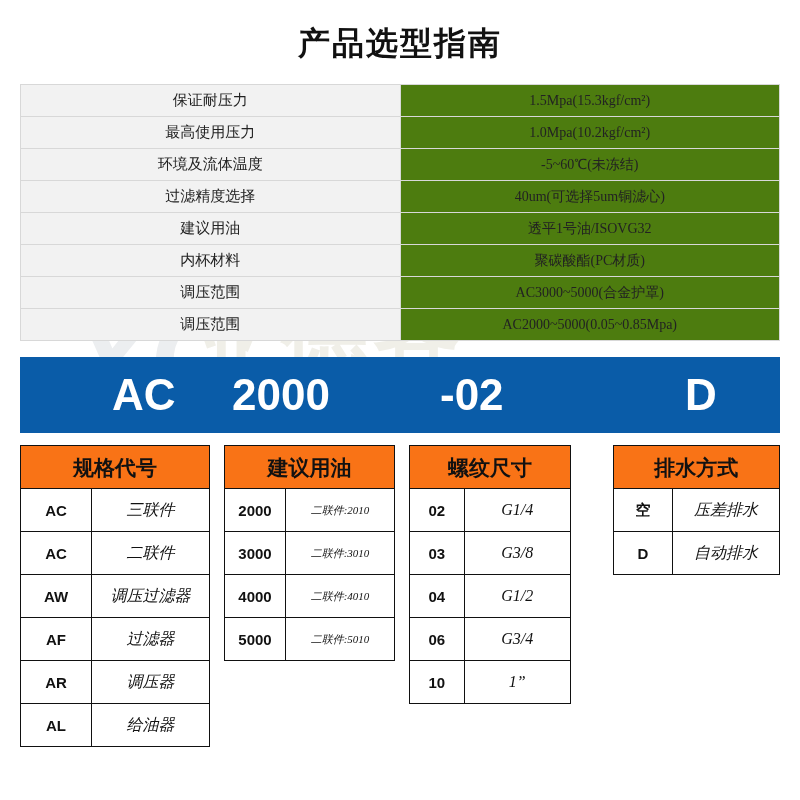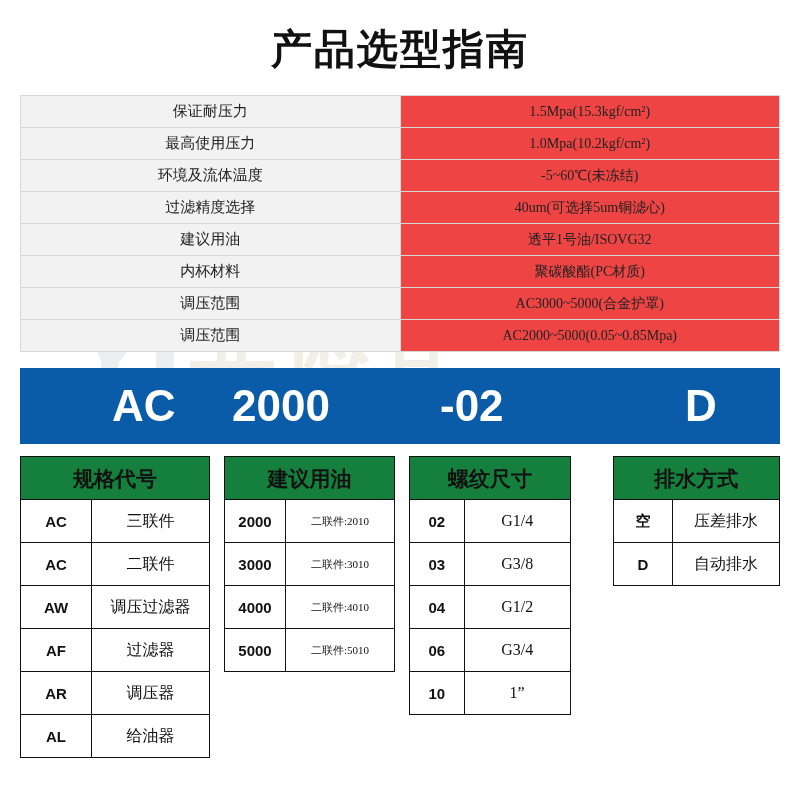"产品选型指南" .title { font-size: 41px -> 32px }
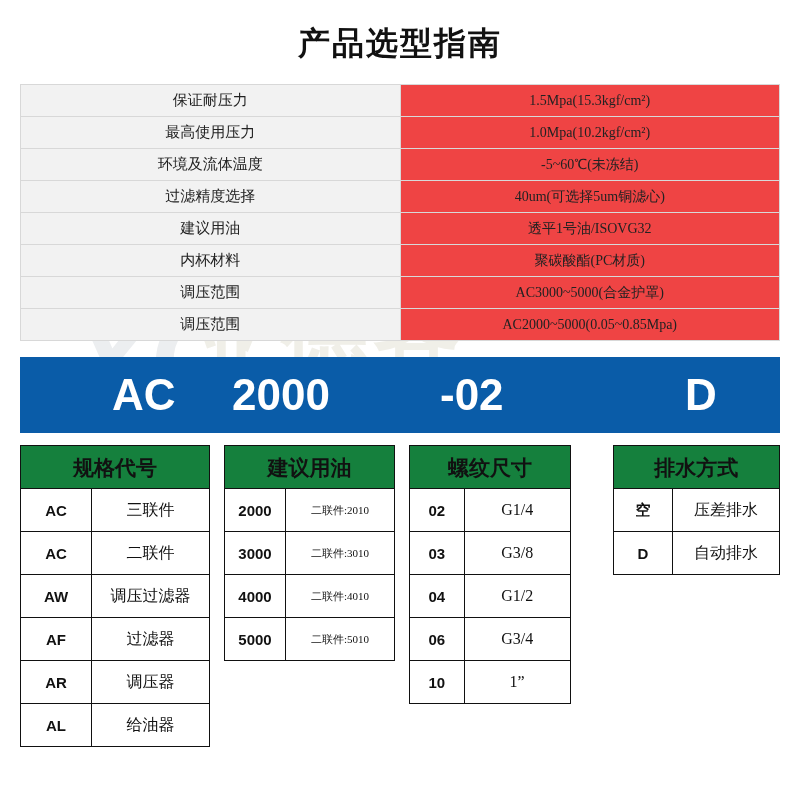"1.5Mpa(15.3kgf/cm²)" .spec td.v { background: #ef4444 -> #4d7c0f }
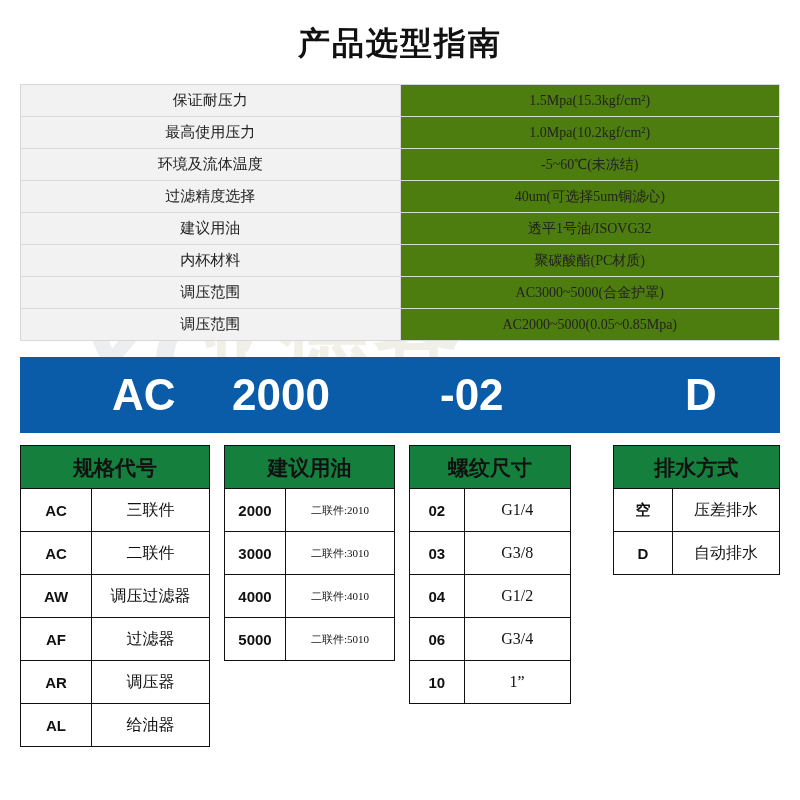"规格代号" .ghead { background: #15803d -> #f97316 }
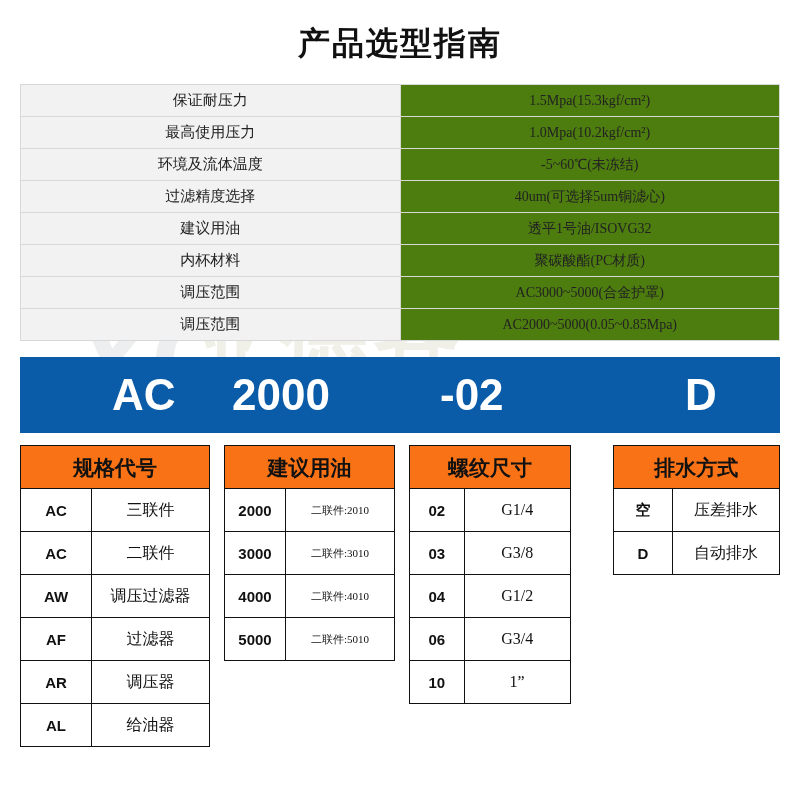"三联件" .gtable td.val { font-style: none -> italic }
